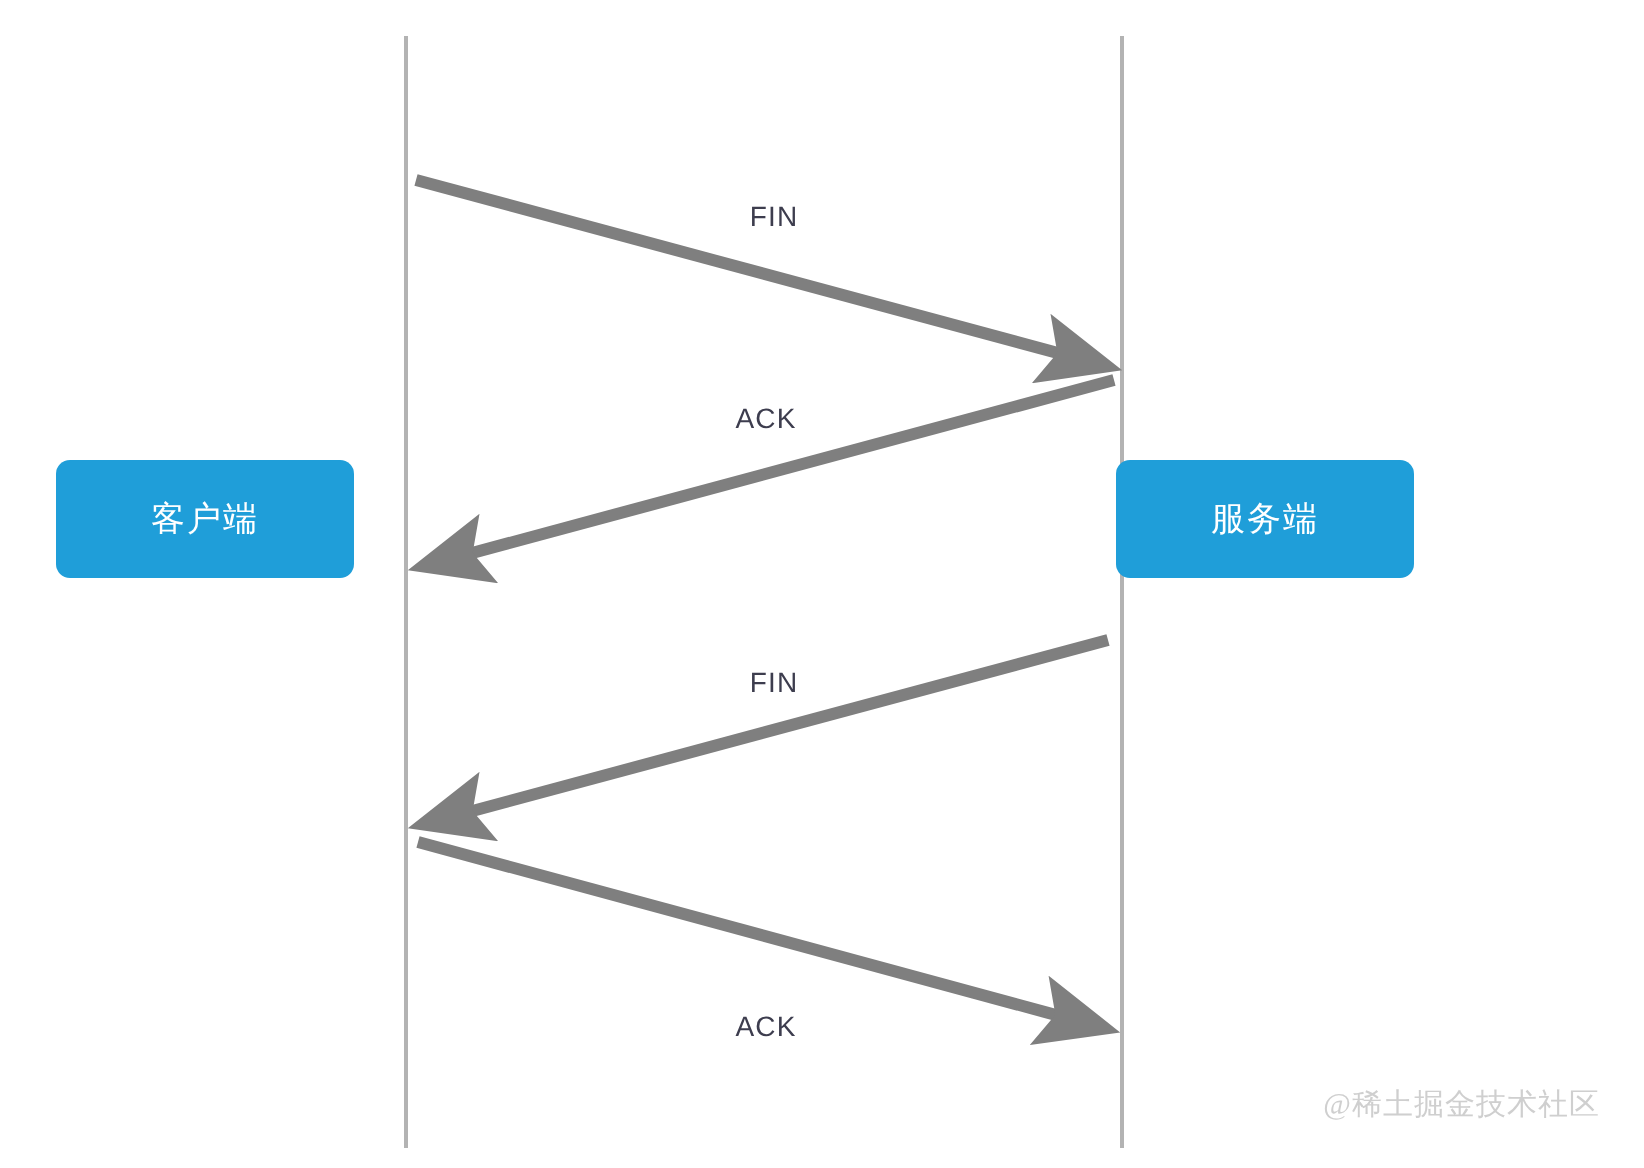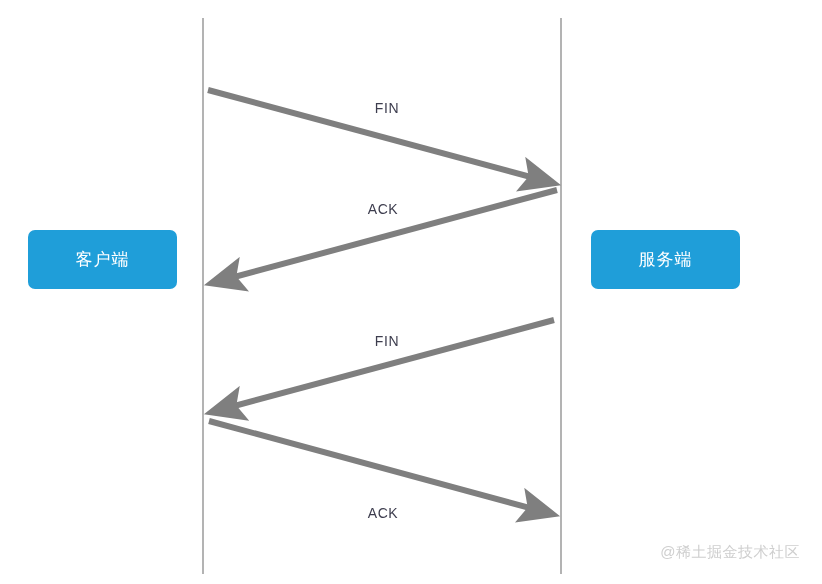"服务端" div.node-box { left: 591px -> 558px }
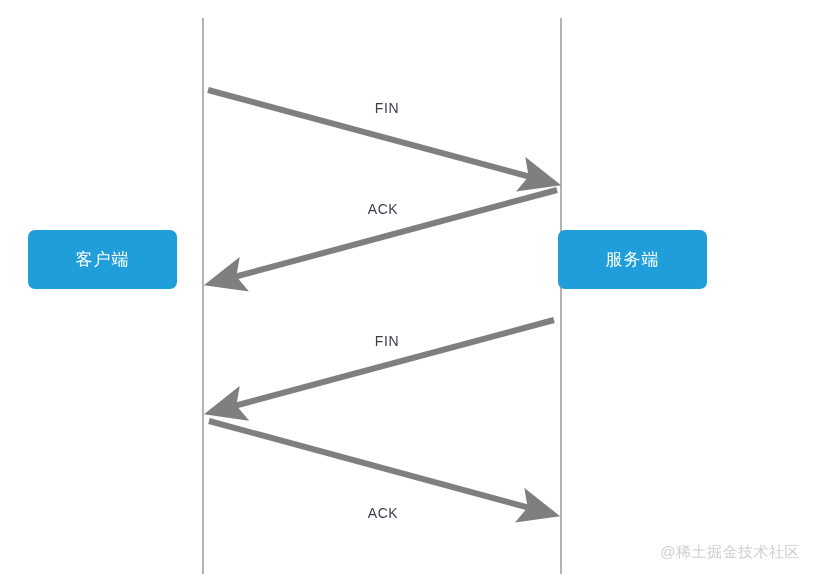"@稀土掘金技术社区" .watermark { font-family: Liberation Sans, sans-serif -> Liberation Serif, serif }
